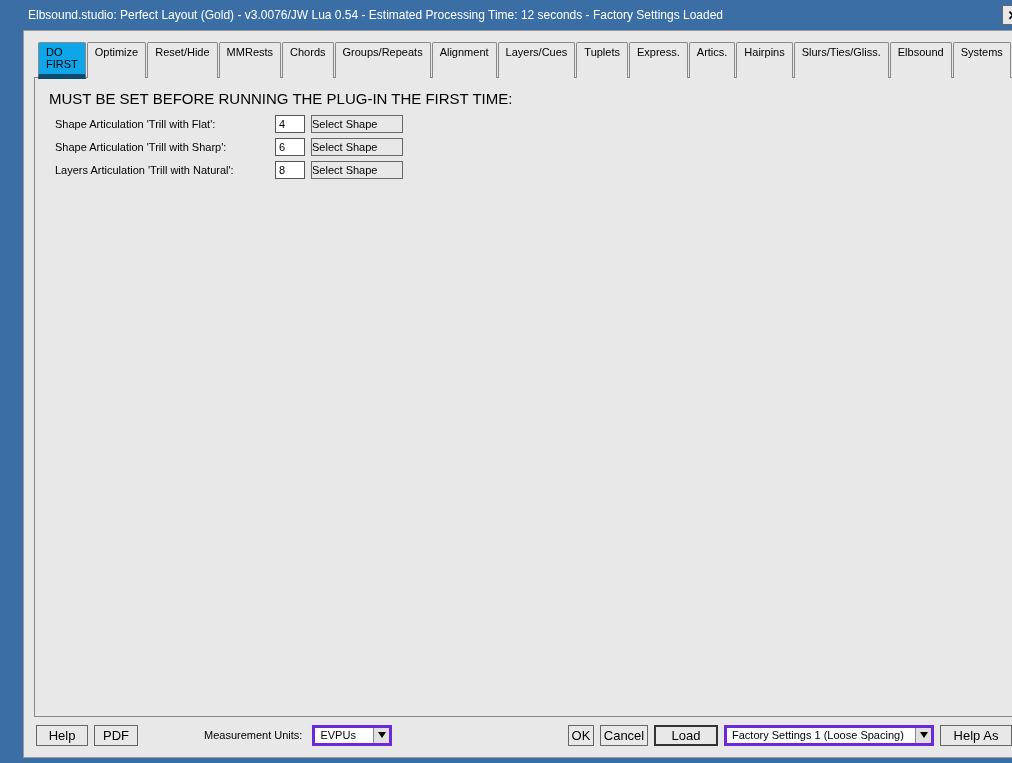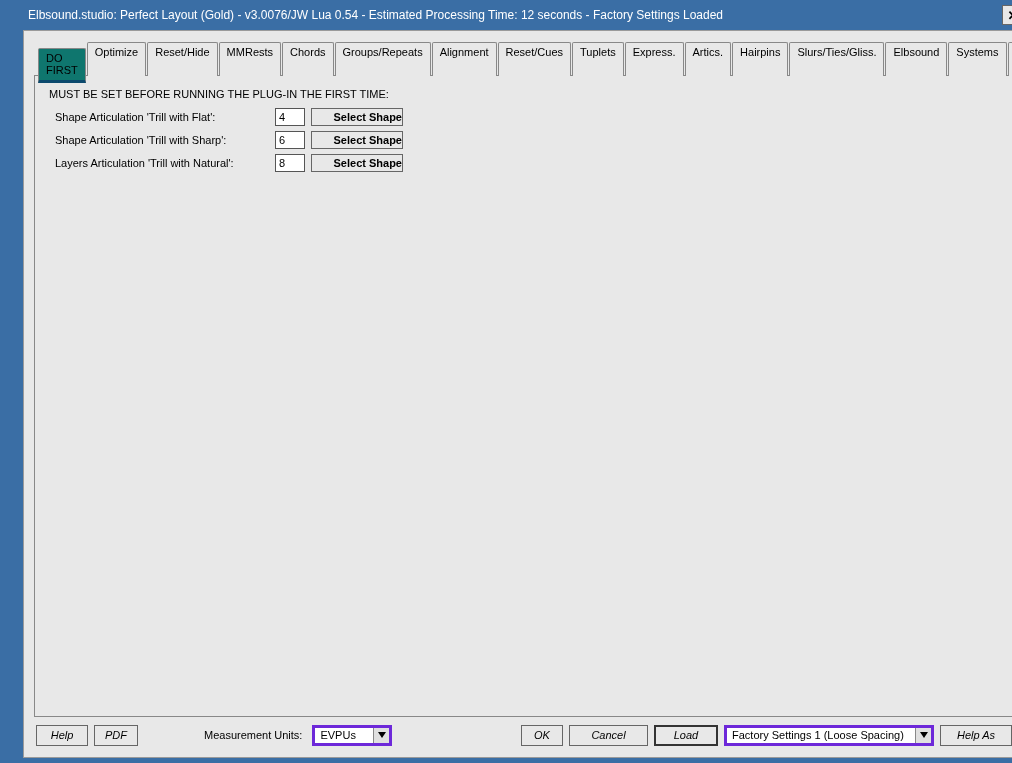"DO FIRST" .tab.active { background: #0f766e -> #0ea5e9; border-bottom: 3px solid #0c4a6e -> 5px solid #0c4a6e; top: 6px -> 0px }
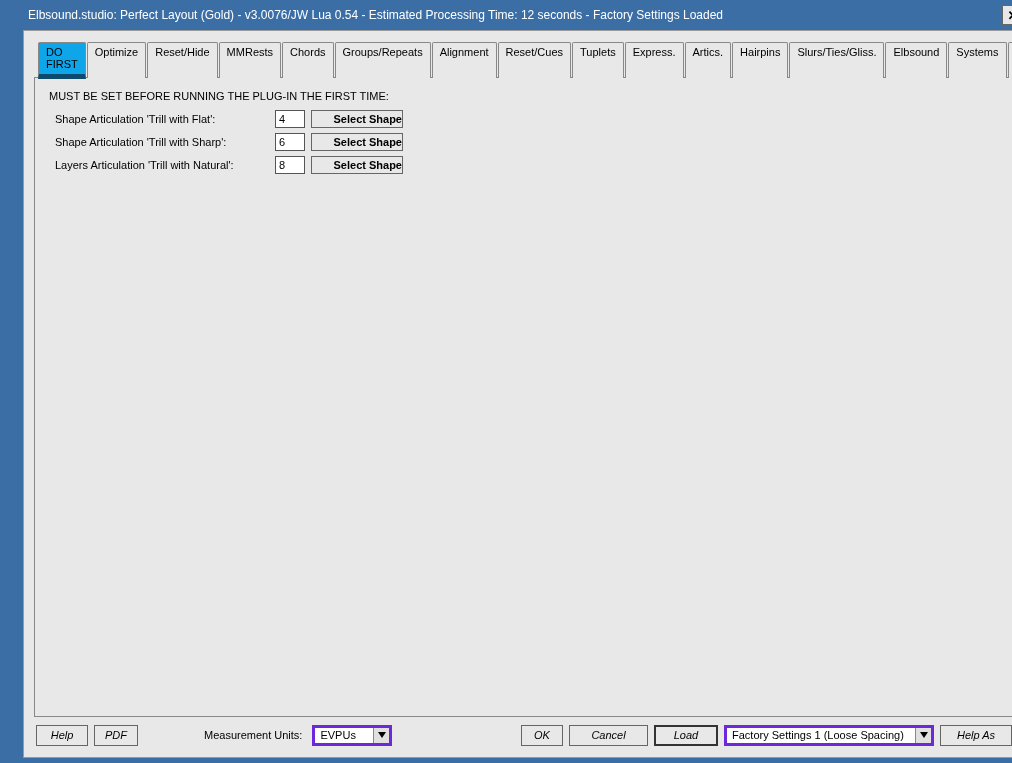"Reset/Cues" div.tab { text: Reset/Cues -> Layers/Cues }
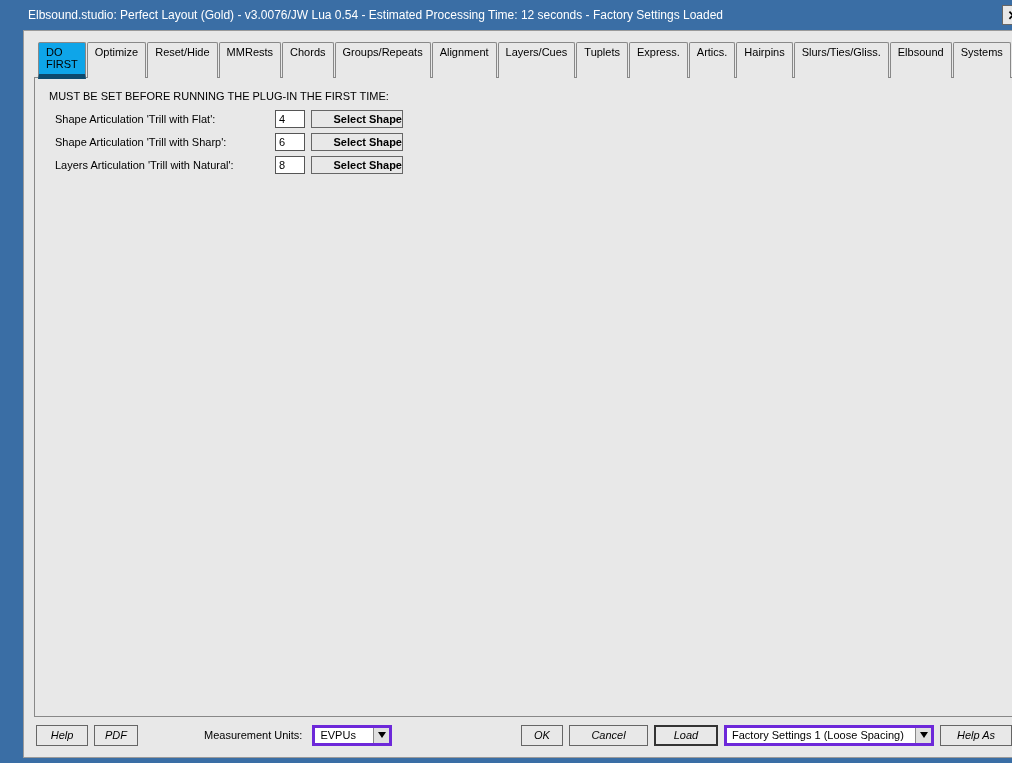"MUST BE SET BEFORE RUNNING" .heading { font-size: 11px -> 15px }
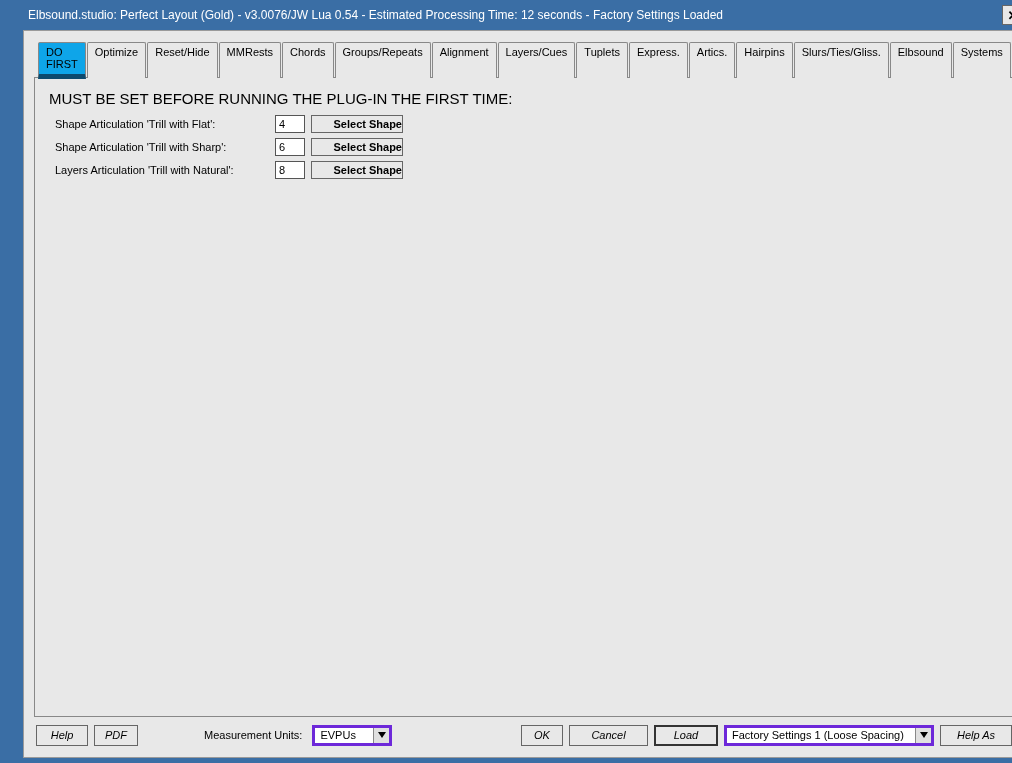"Select Shape" .sel-btn { font-weight: bold -> none; justify-content: flex-end -> flex-start }
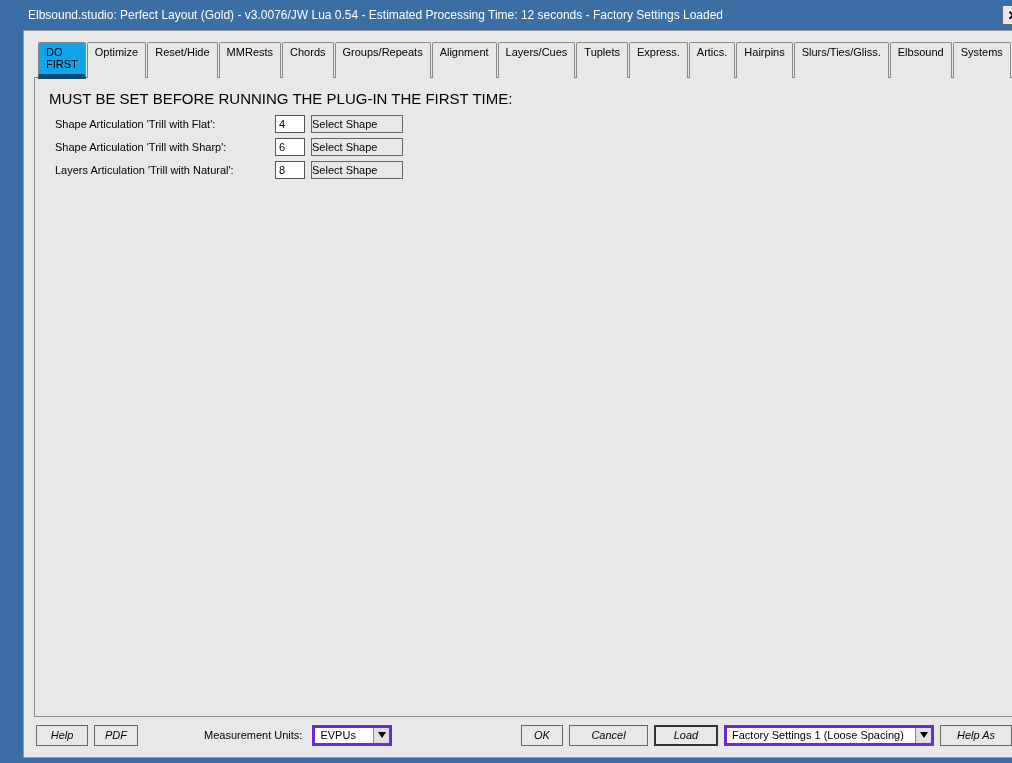"Help" .btn { font-size: 11px -> 13px; font-style: italic -> none }
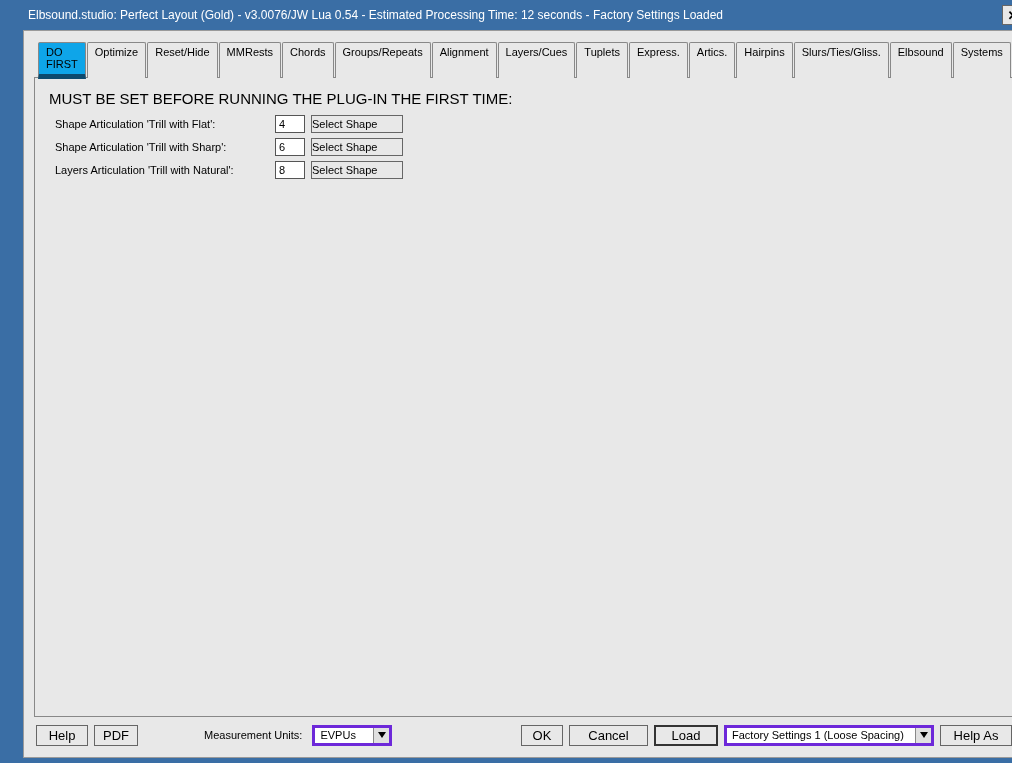"OK" div.btn { width: 42px -> 26px }
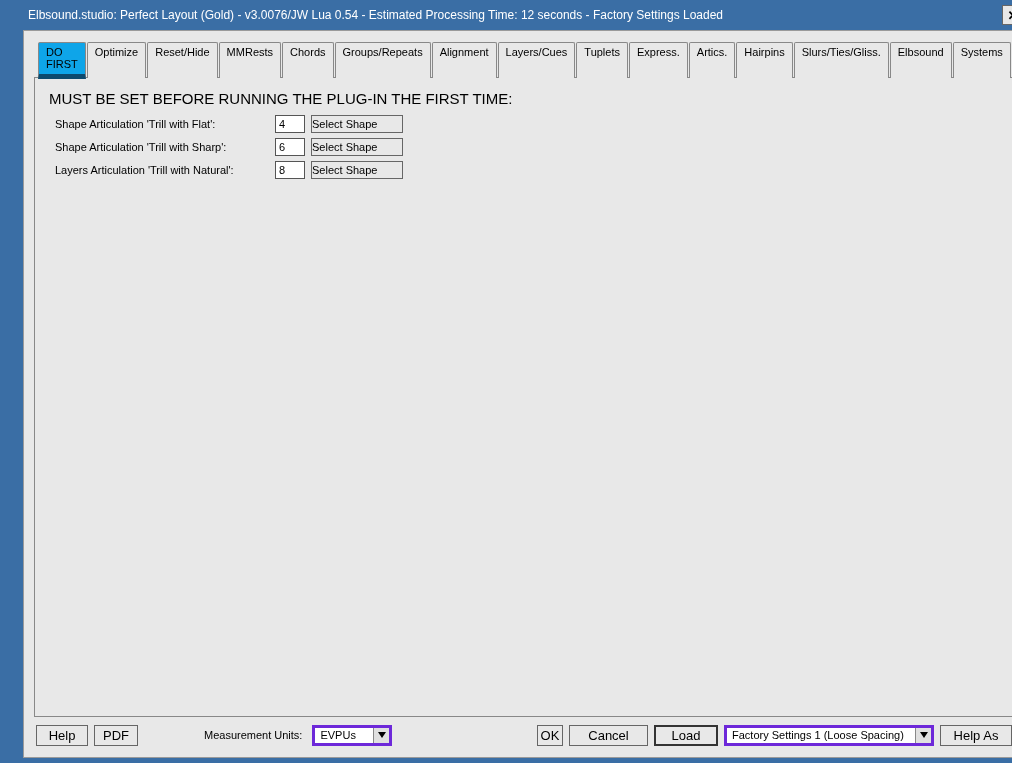"Cancel" div.btn { width: 79px -> 48px }
